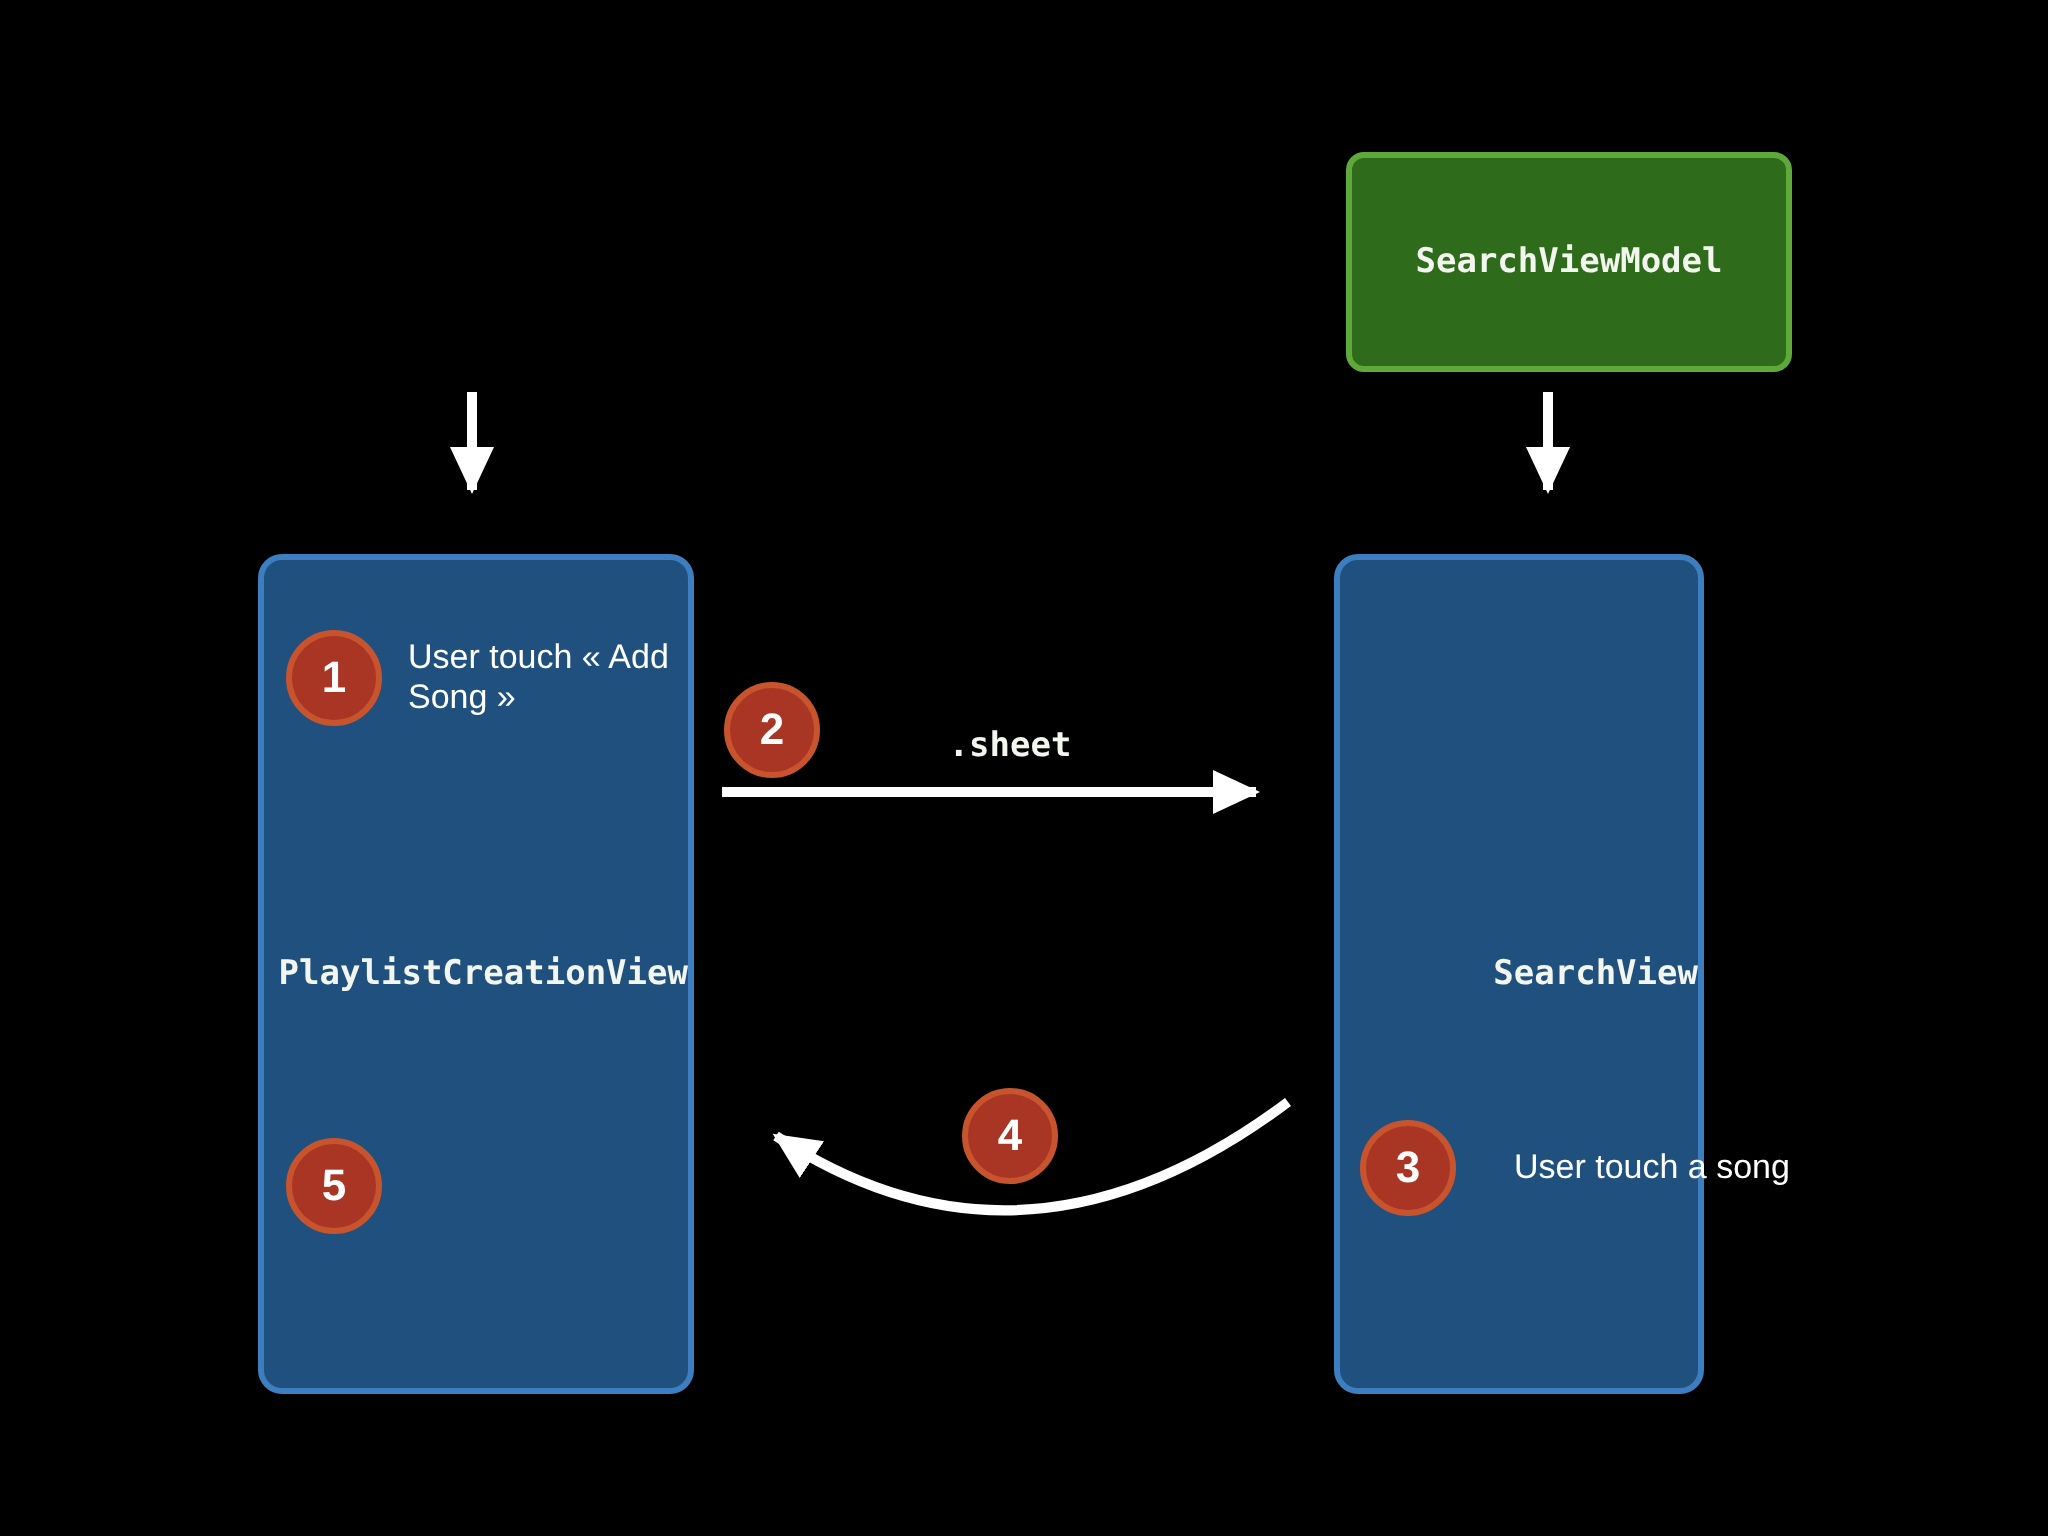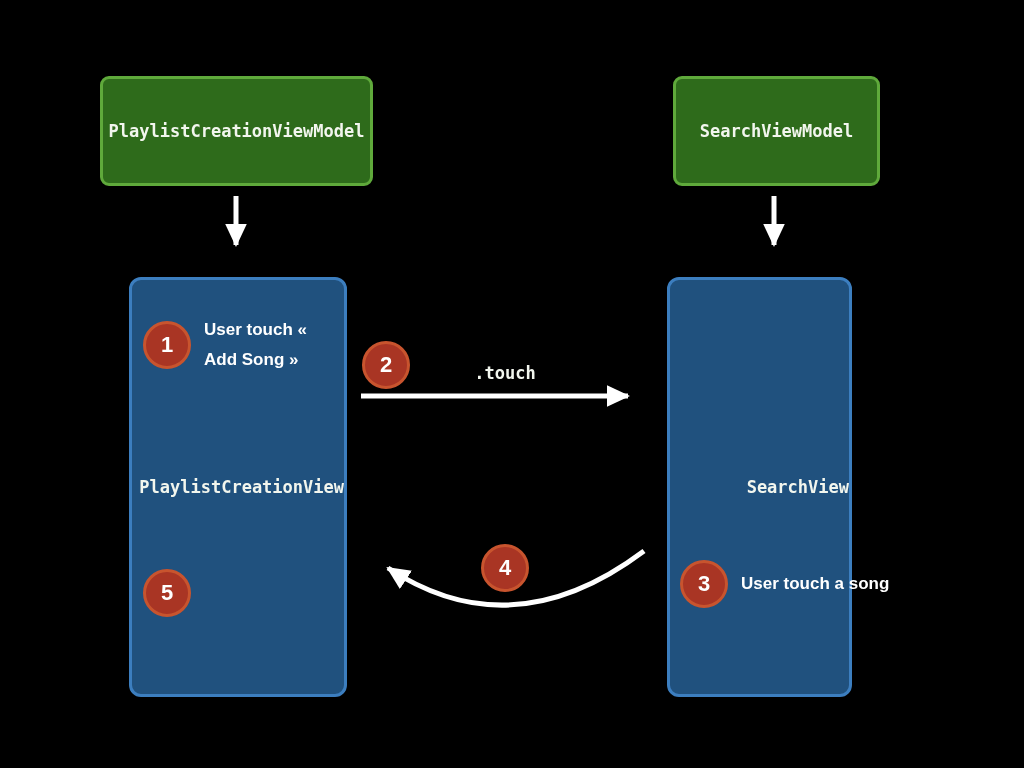"PlaylistCreationViewModel" div.node-vm { html: <div> <span>PlaylistCreationViewModel</span> </div> -> none }
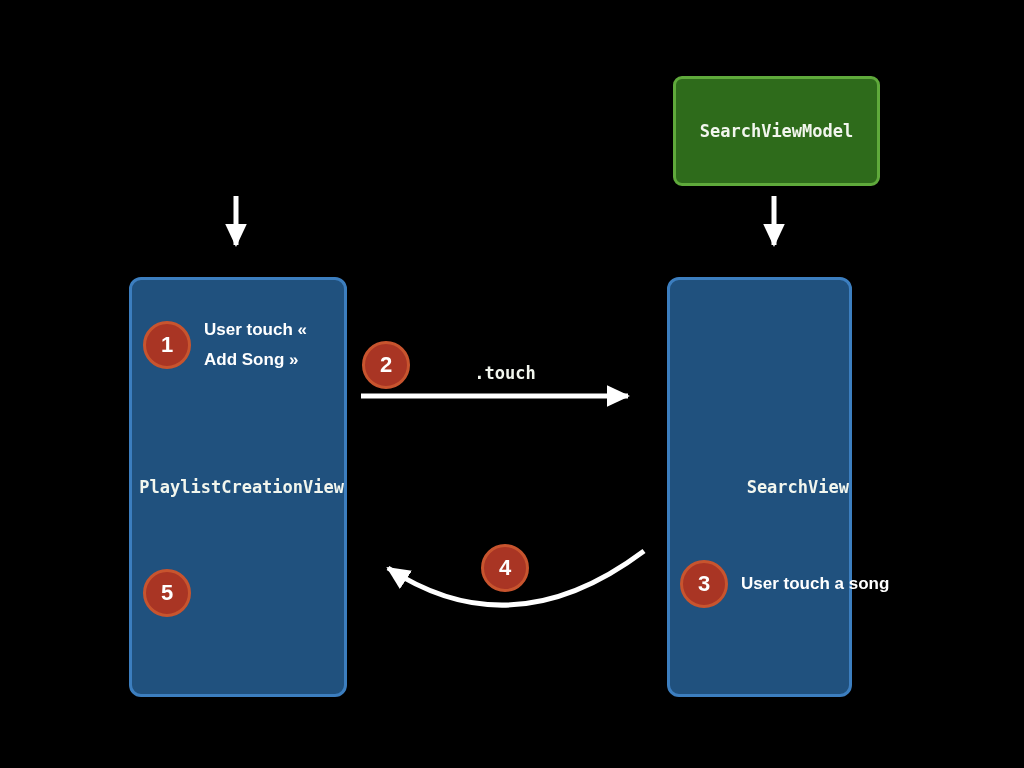"SearchViewModel" .node-vm.right { width: 207px -> 223px }
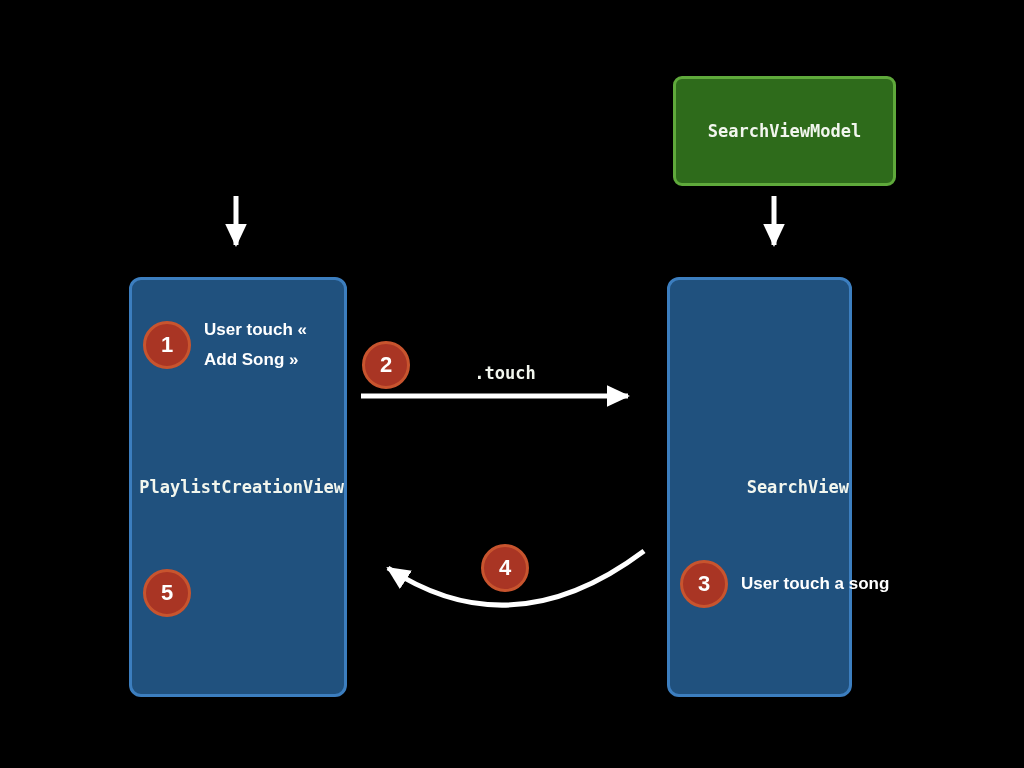"User touch « Add Song" .callout-text { font-weight: 700 -> 400; line-height: 30px -> 20px }
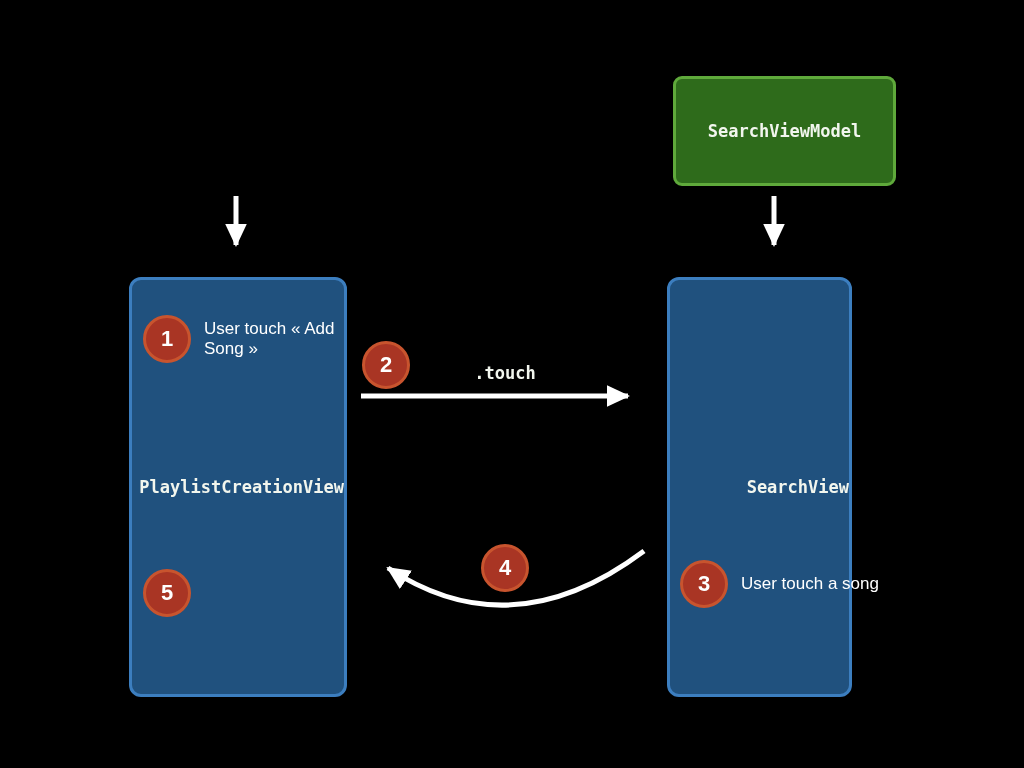".touch" div.edge-label { text: .touch -> .sheet }
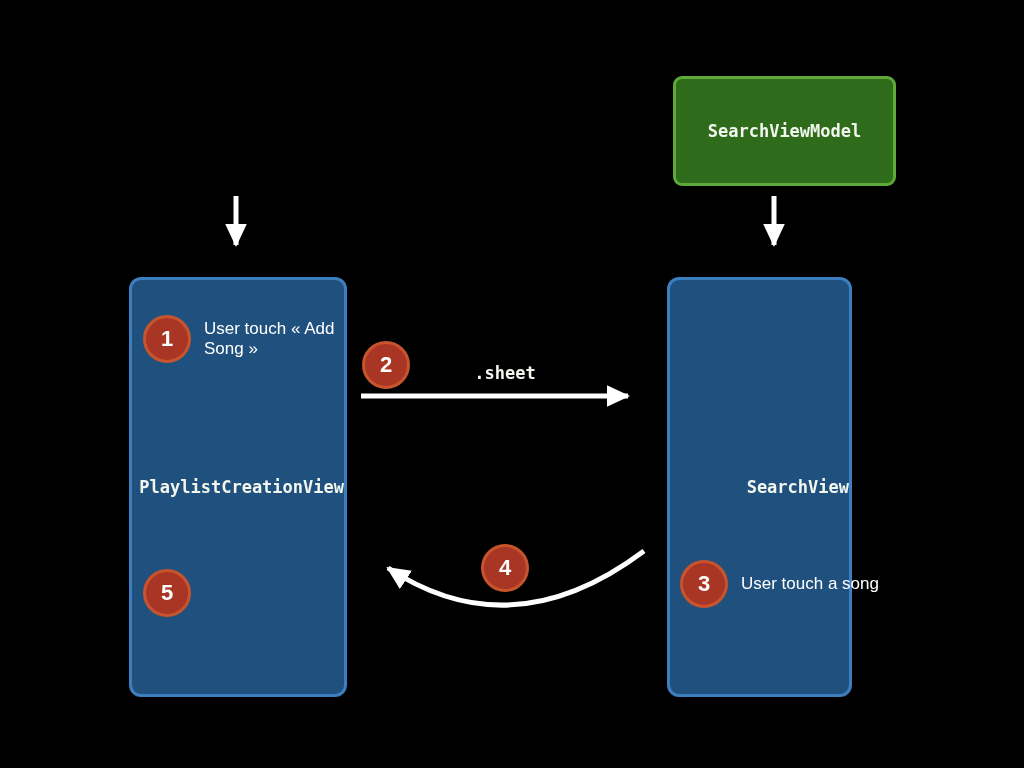"User touch a song" .callout-3 .callout-text { margin-left: none -> 16px }
